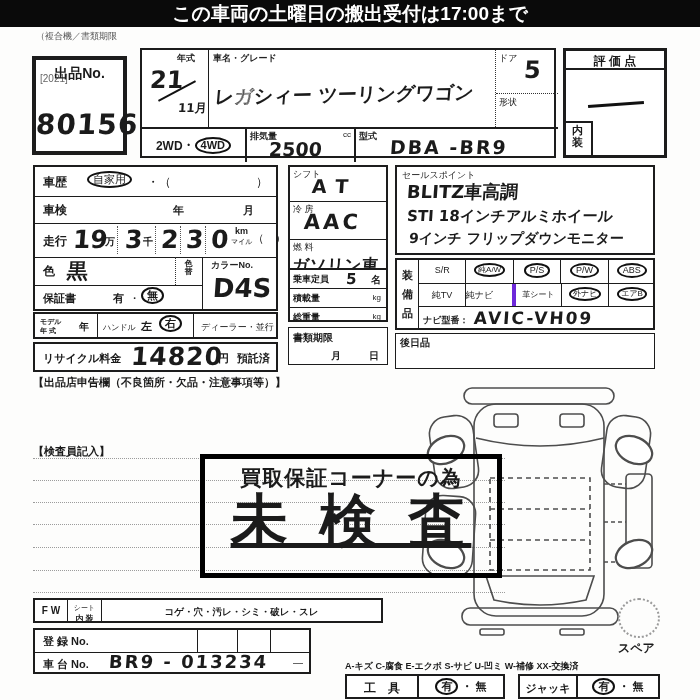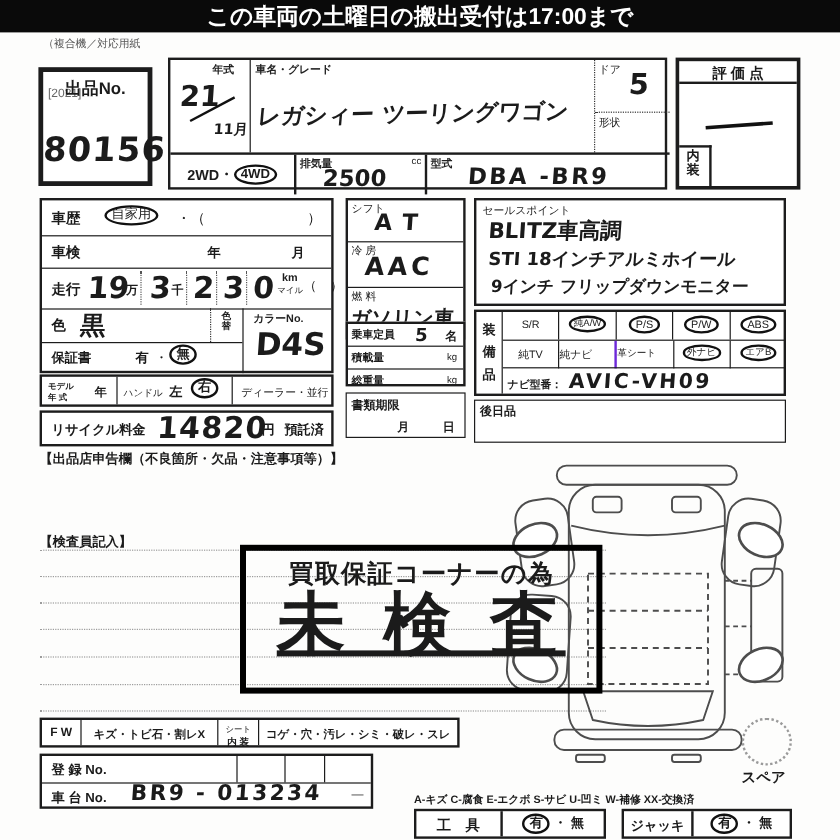"（複合機／対応用紙" div.abs { text: 対応用紙 -> 書類期限 }
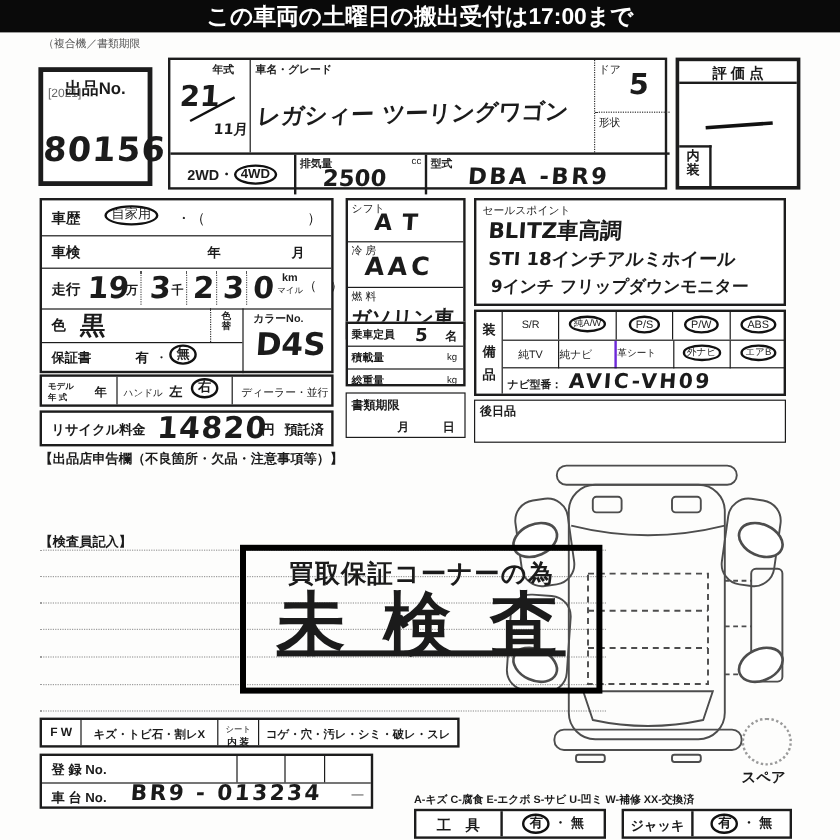"革シート" div.cell { border-left: 2px solid #6d28d9 -> 4px solid #6d28d9; text-align: none -> center }
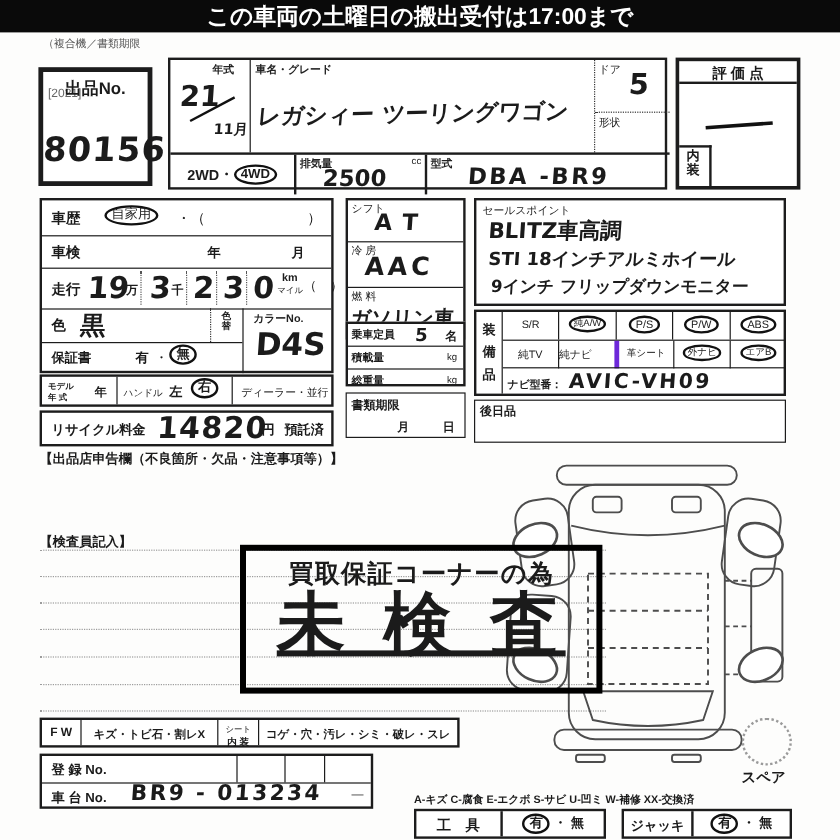"キズ・トビ石・割レX" div.cell { html: <div><span>キズ・トビ石・割レX</span></div> -> none }
